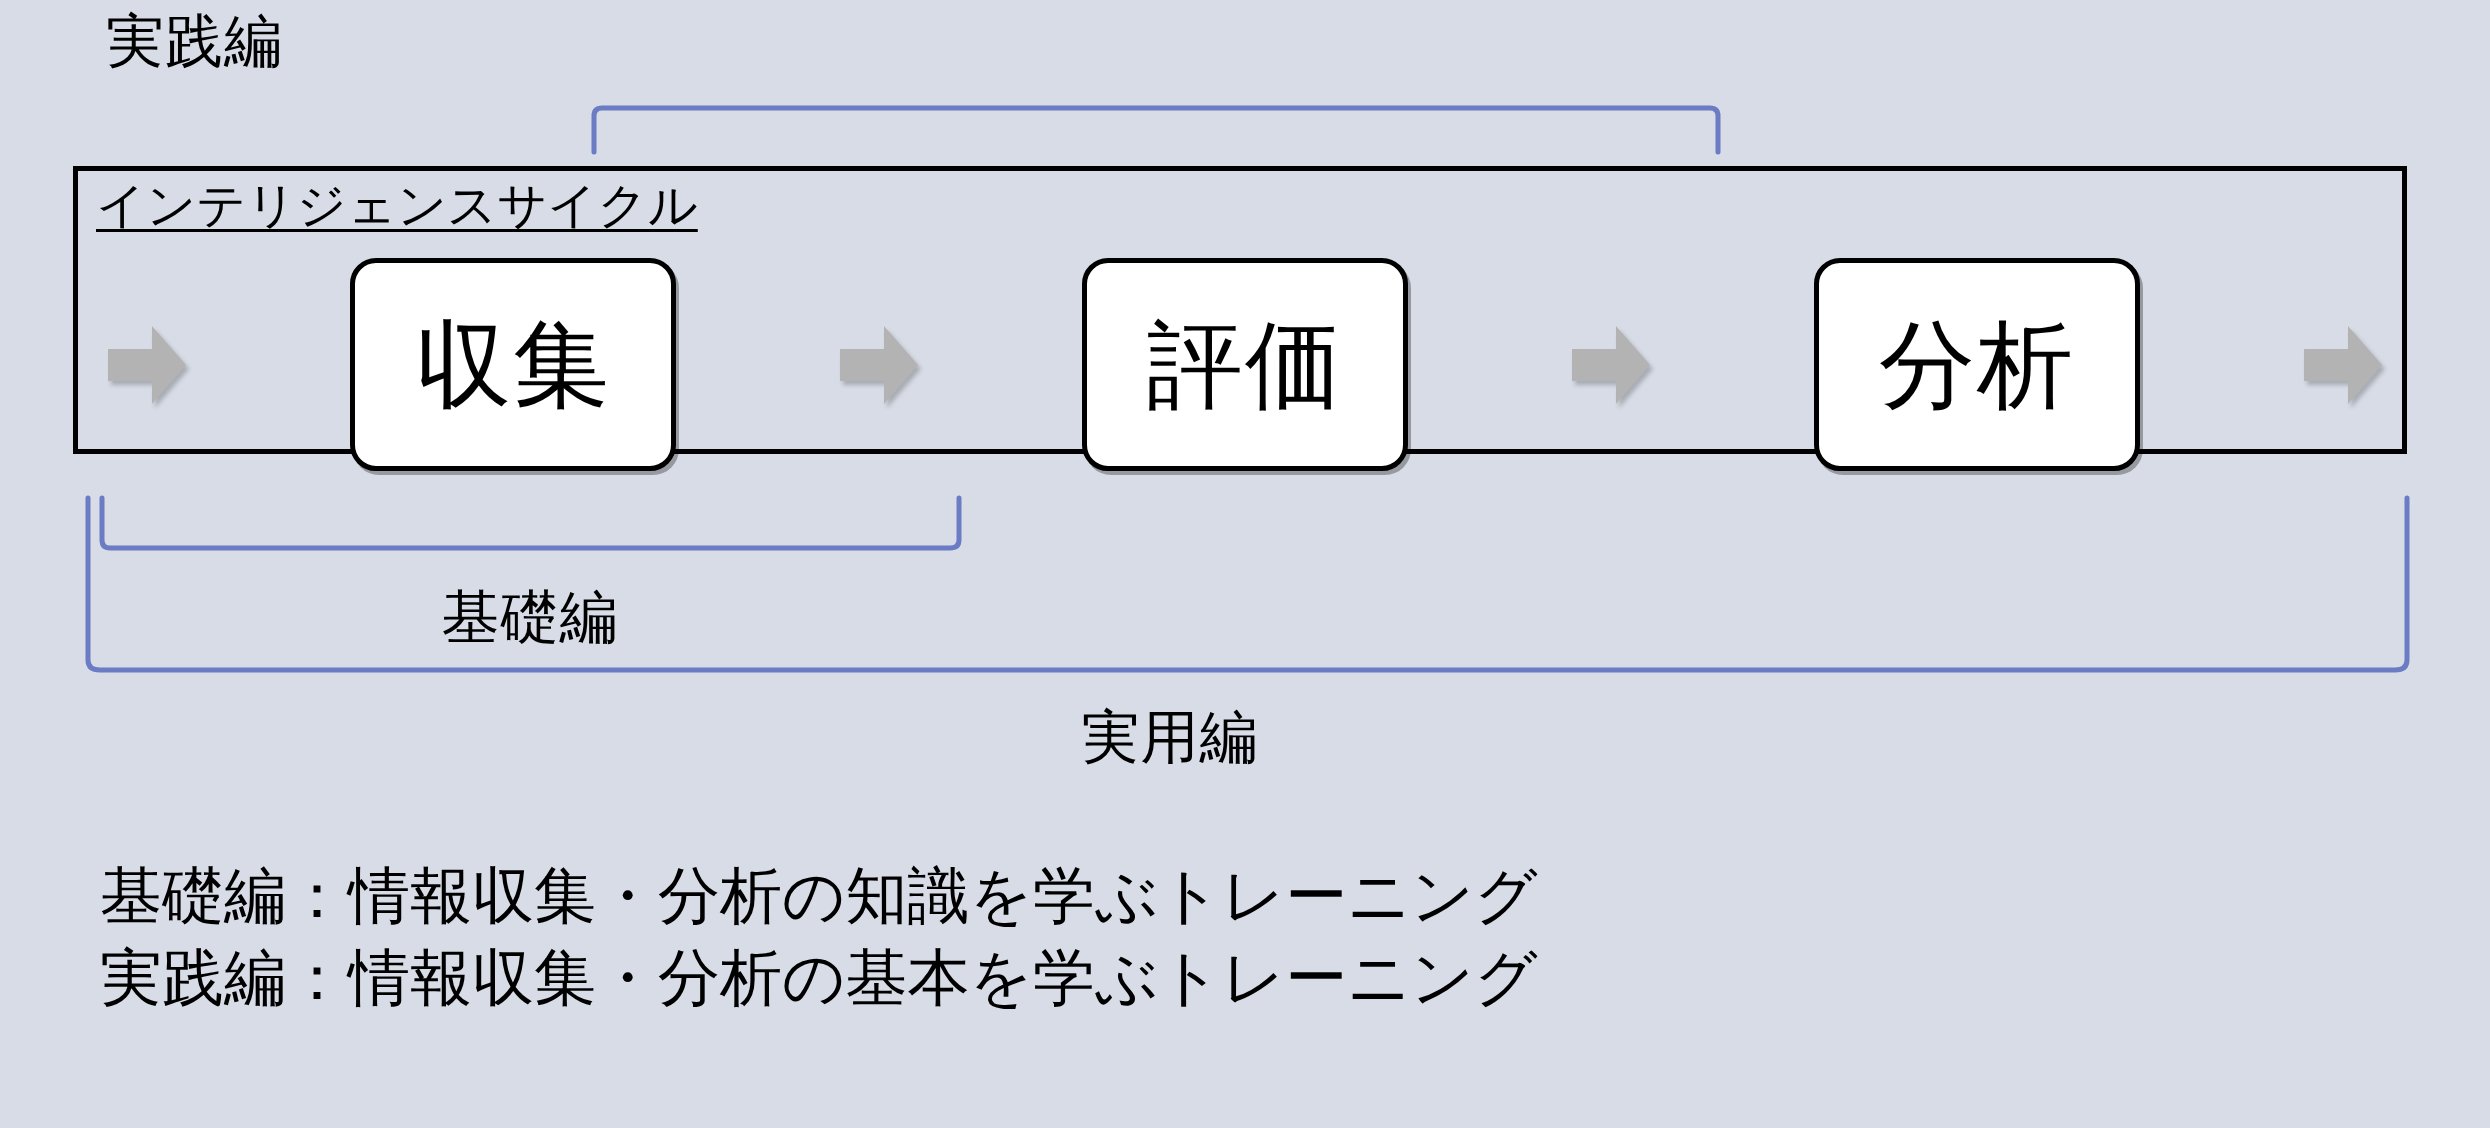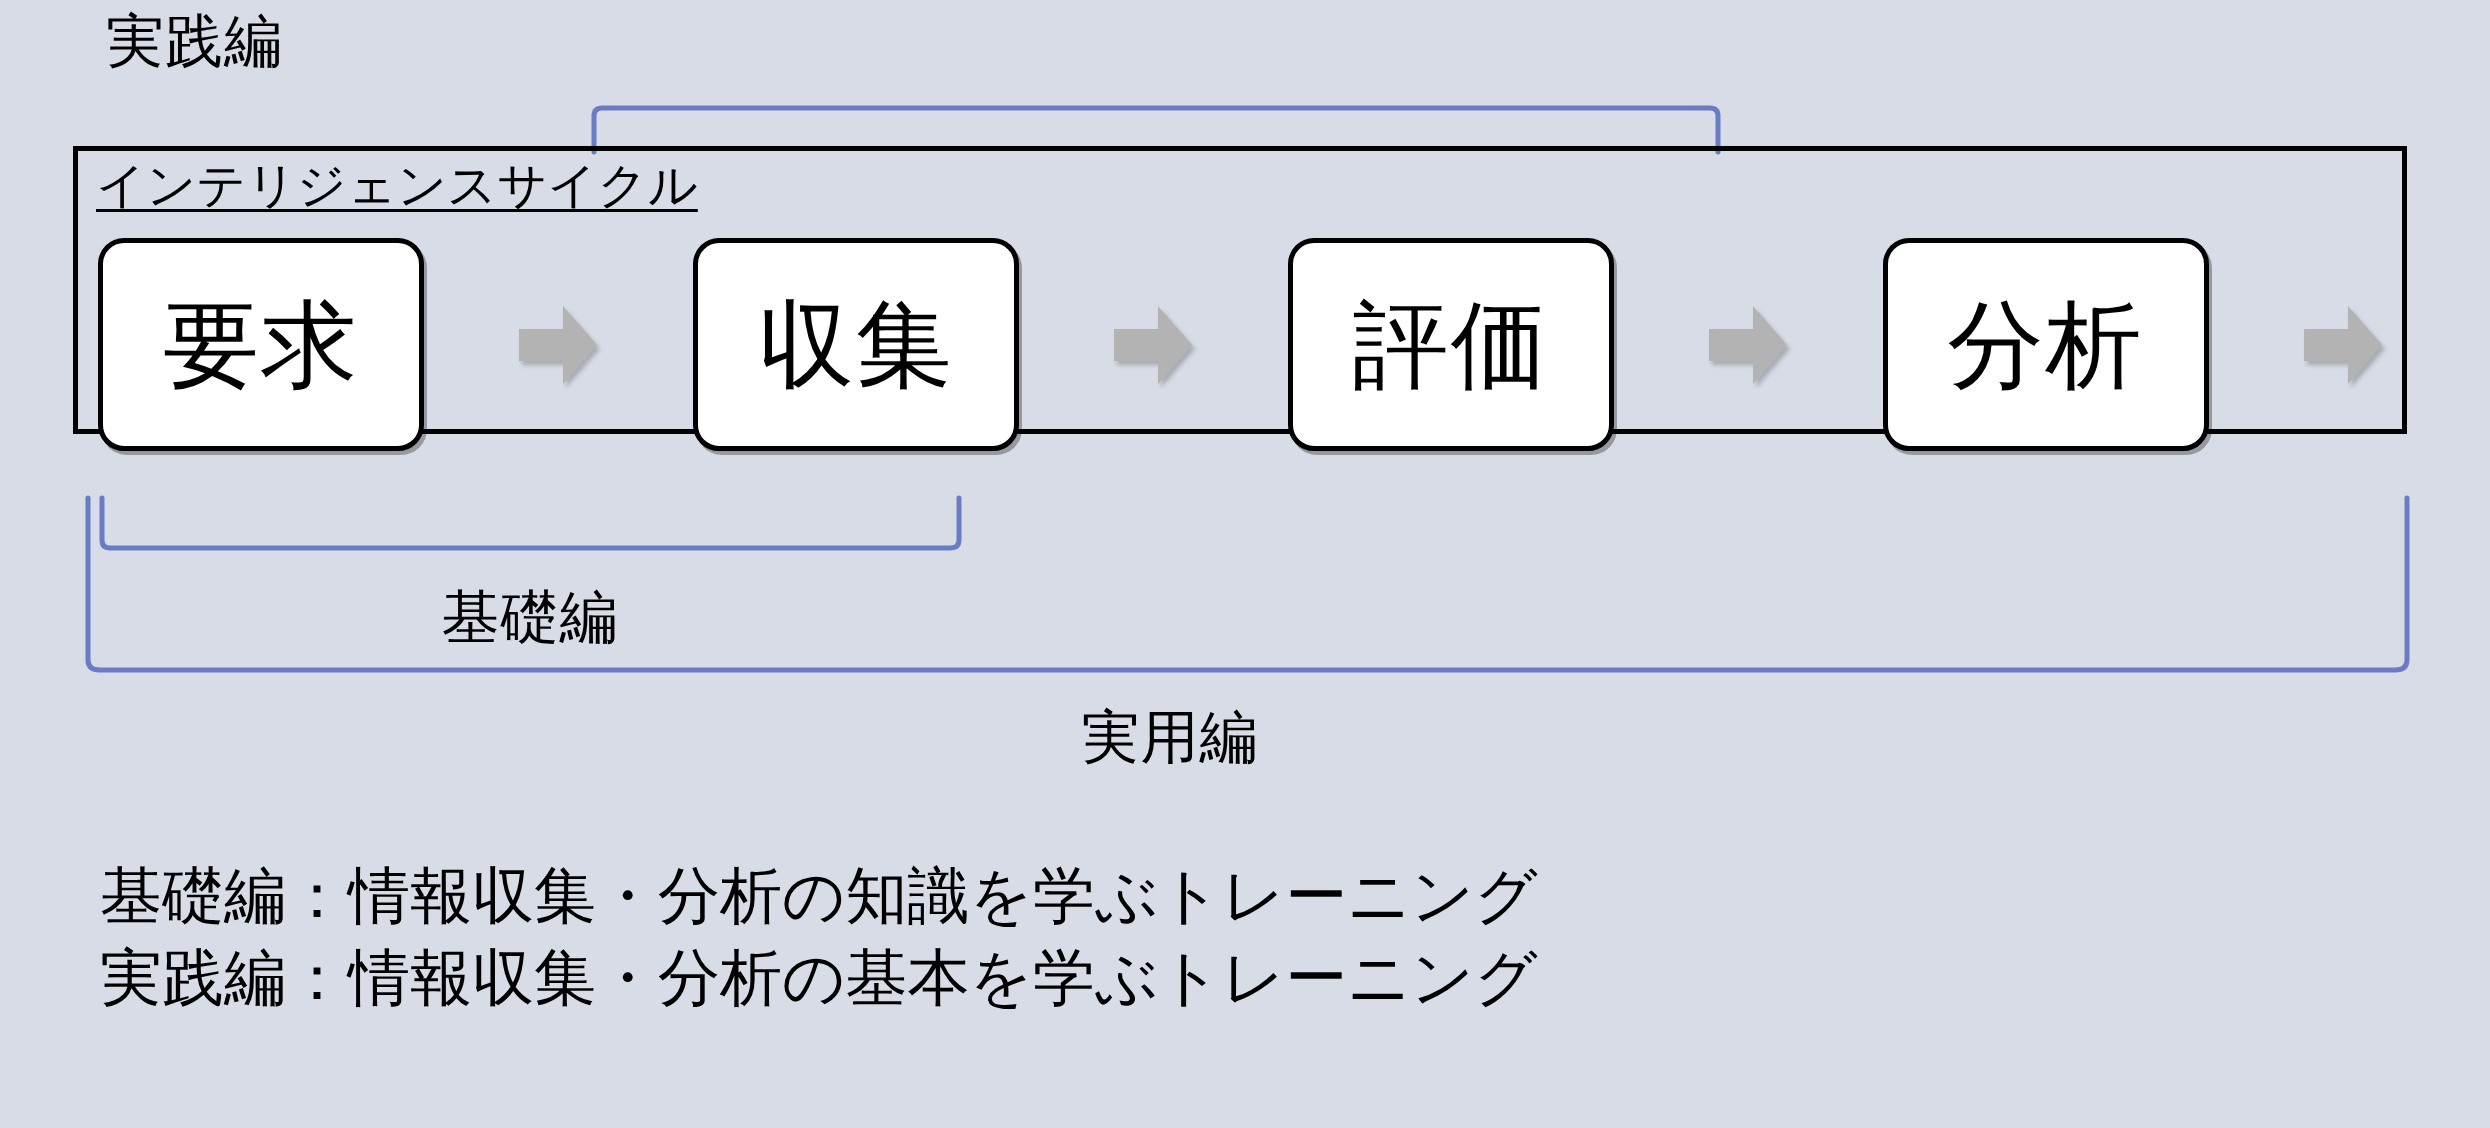"インテリジェンスサイクル" .cycle-box { top: 146px -> 166px }
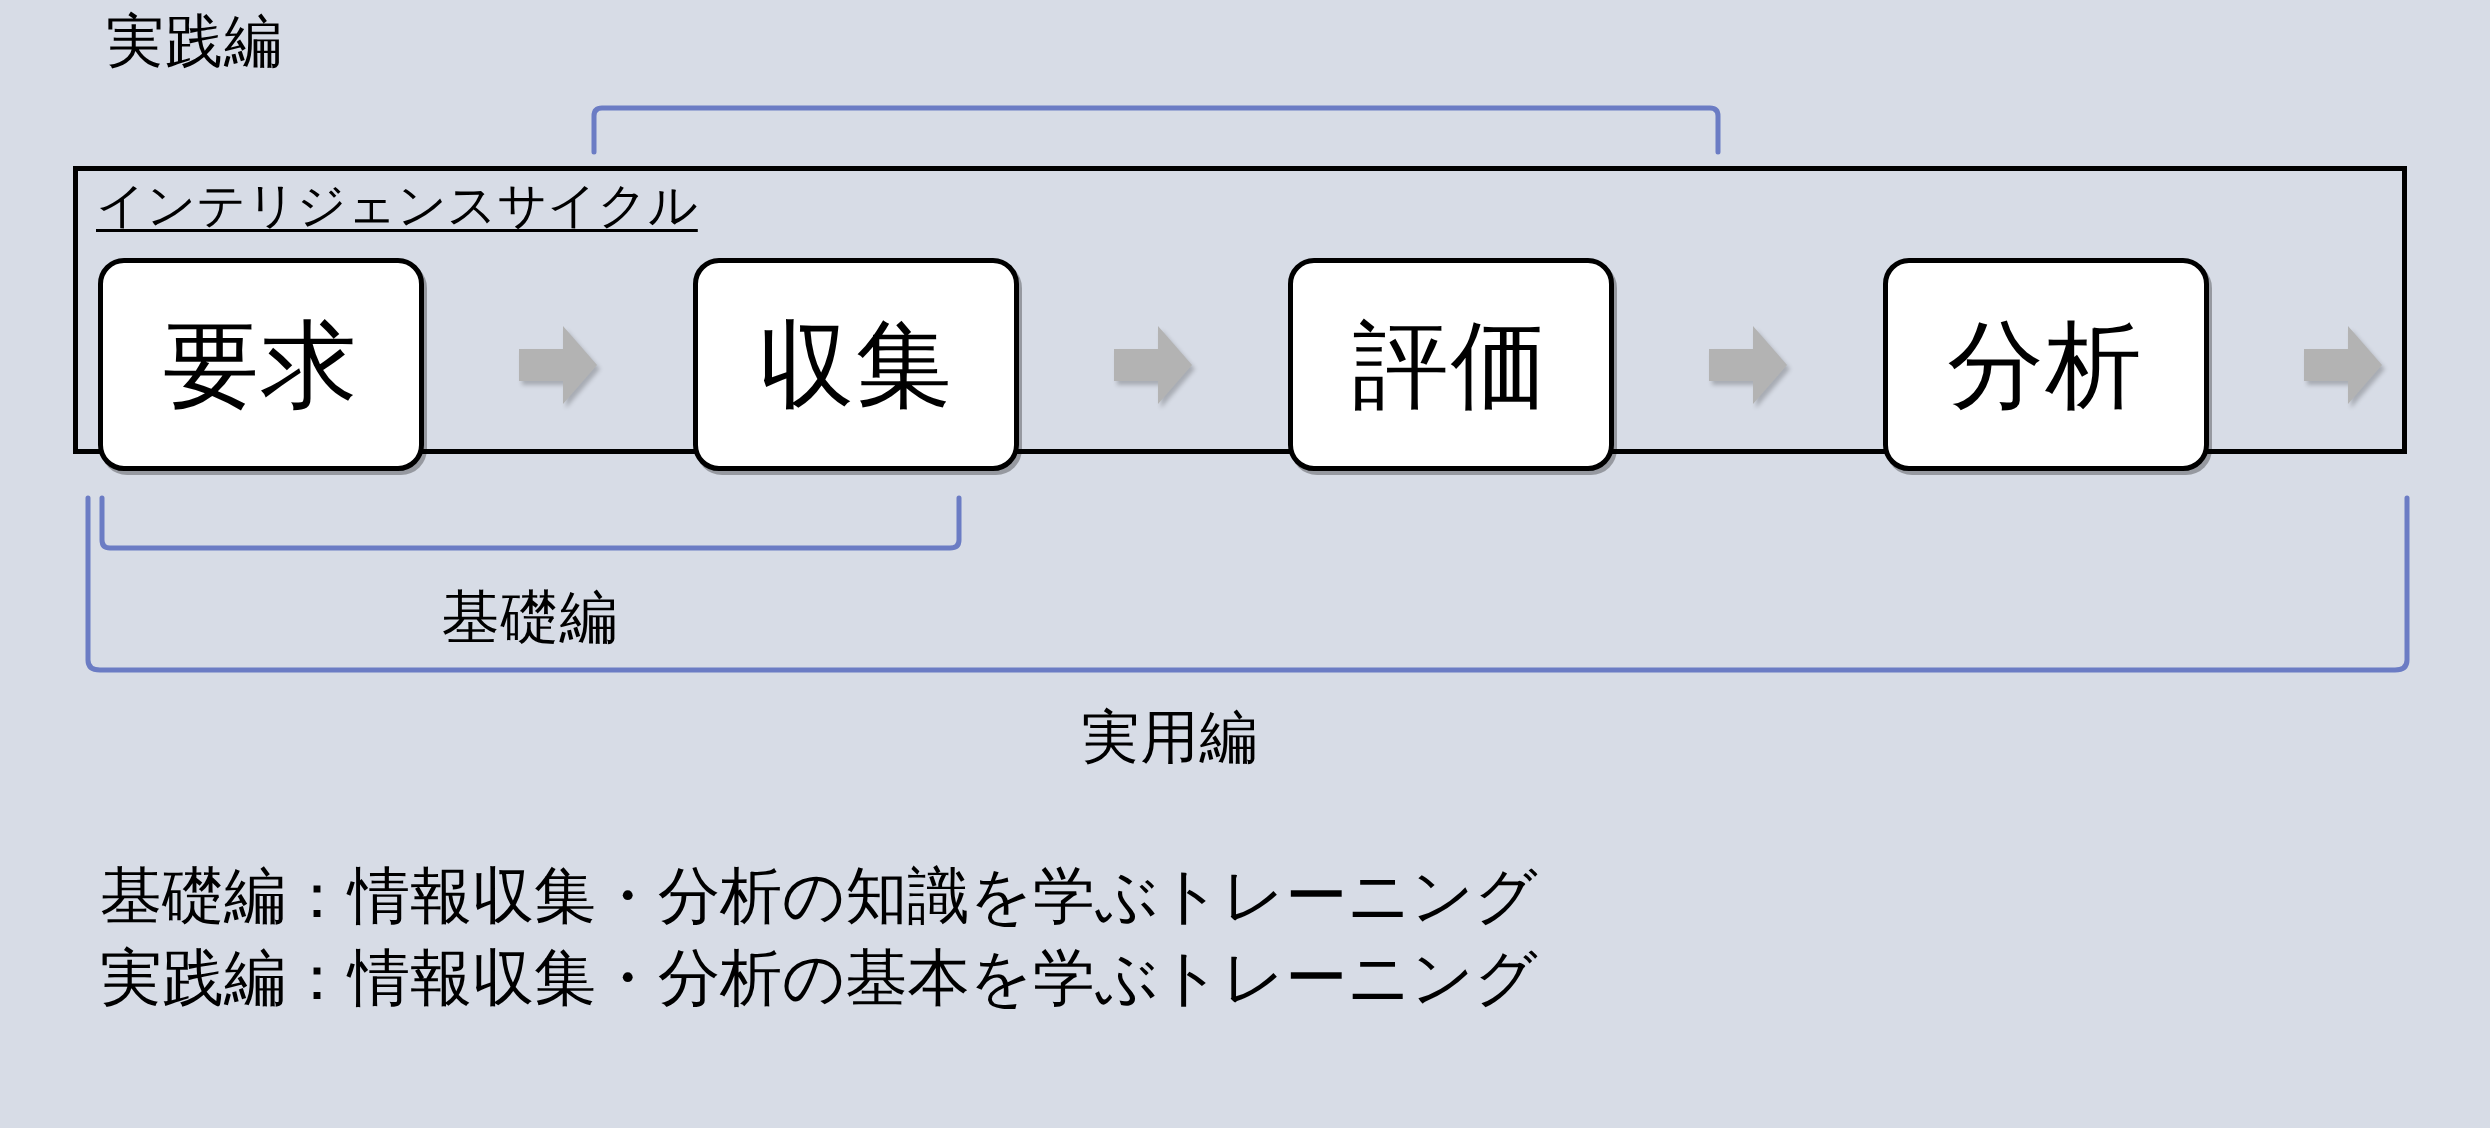"要求" div.stage { html: <div> <span>要求</span> </div> -> none }
